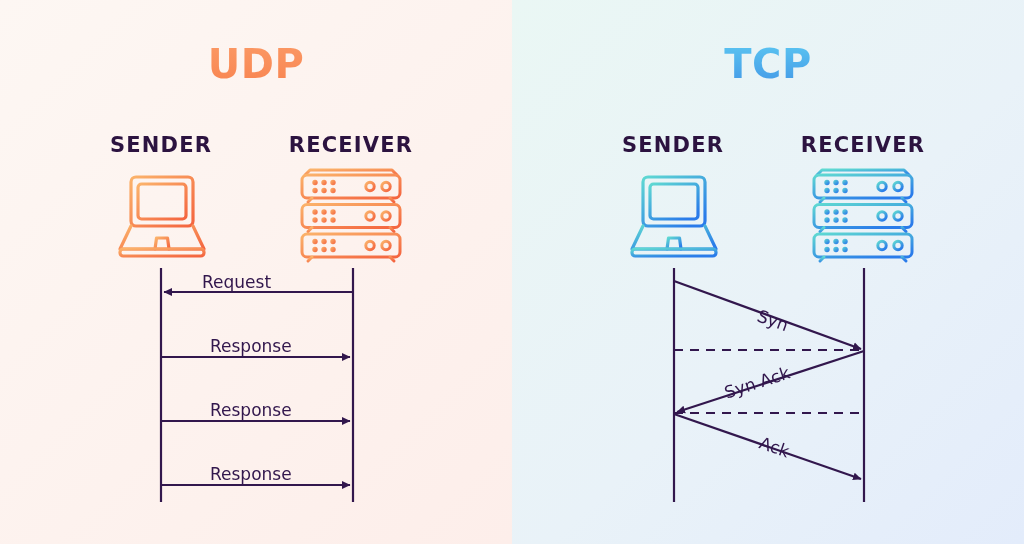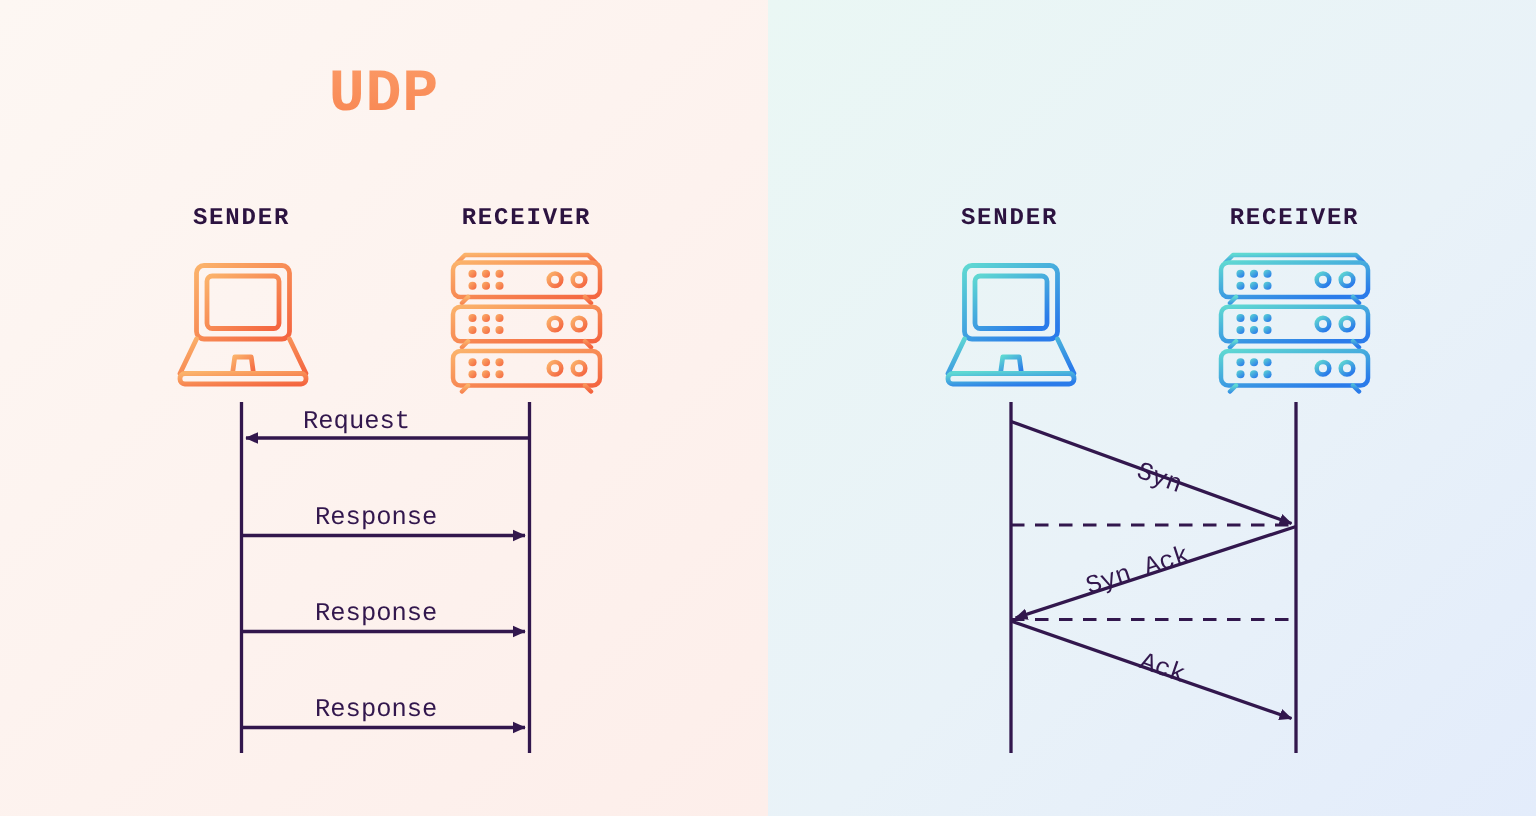"UDP" .stage { font-family: Liberation Mono, monospace -> none }
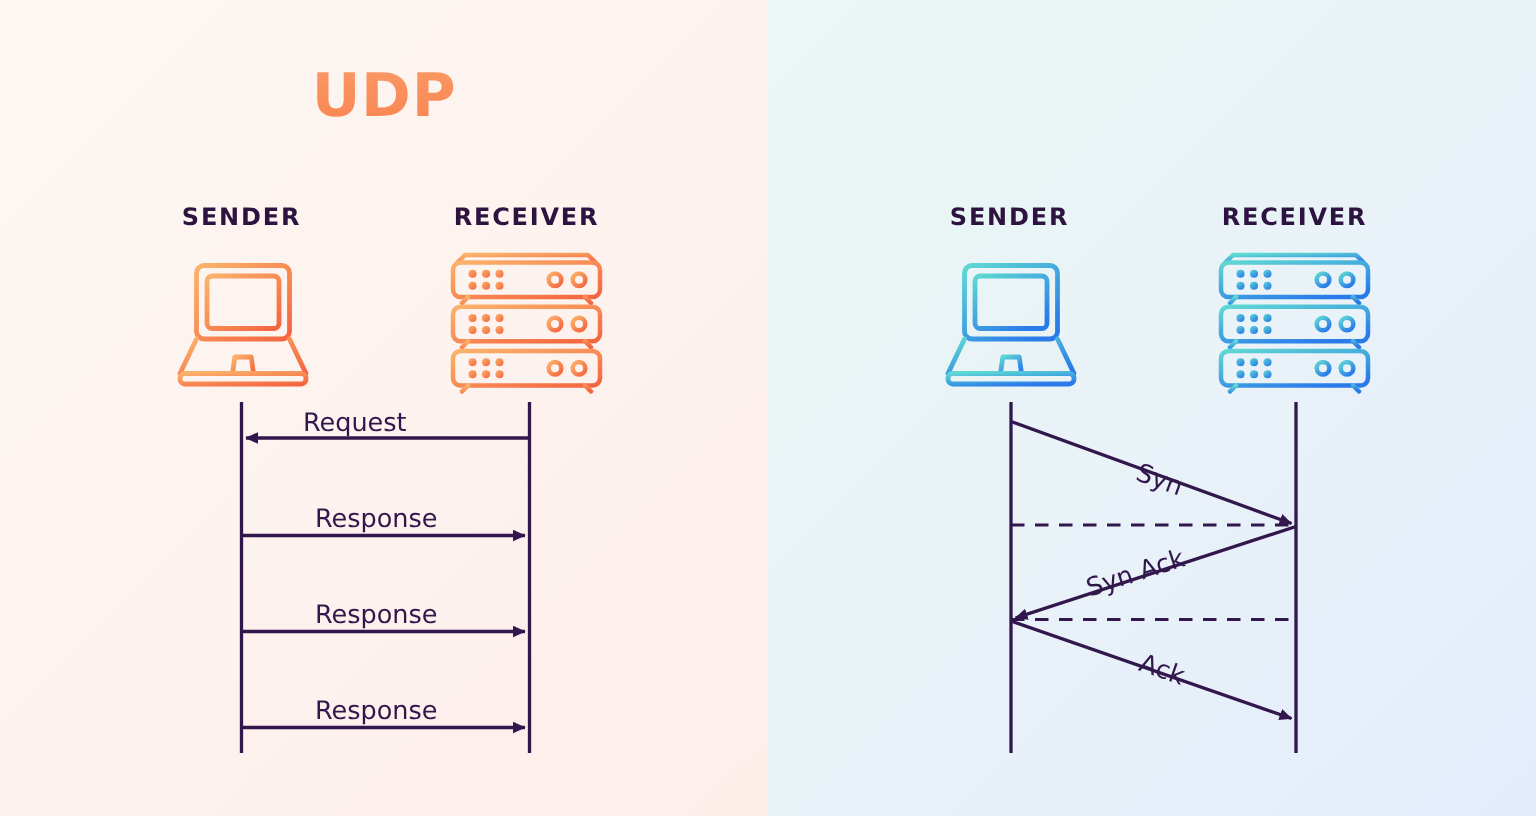"TCP" div.title { html: none -> <div>TCP</div> }
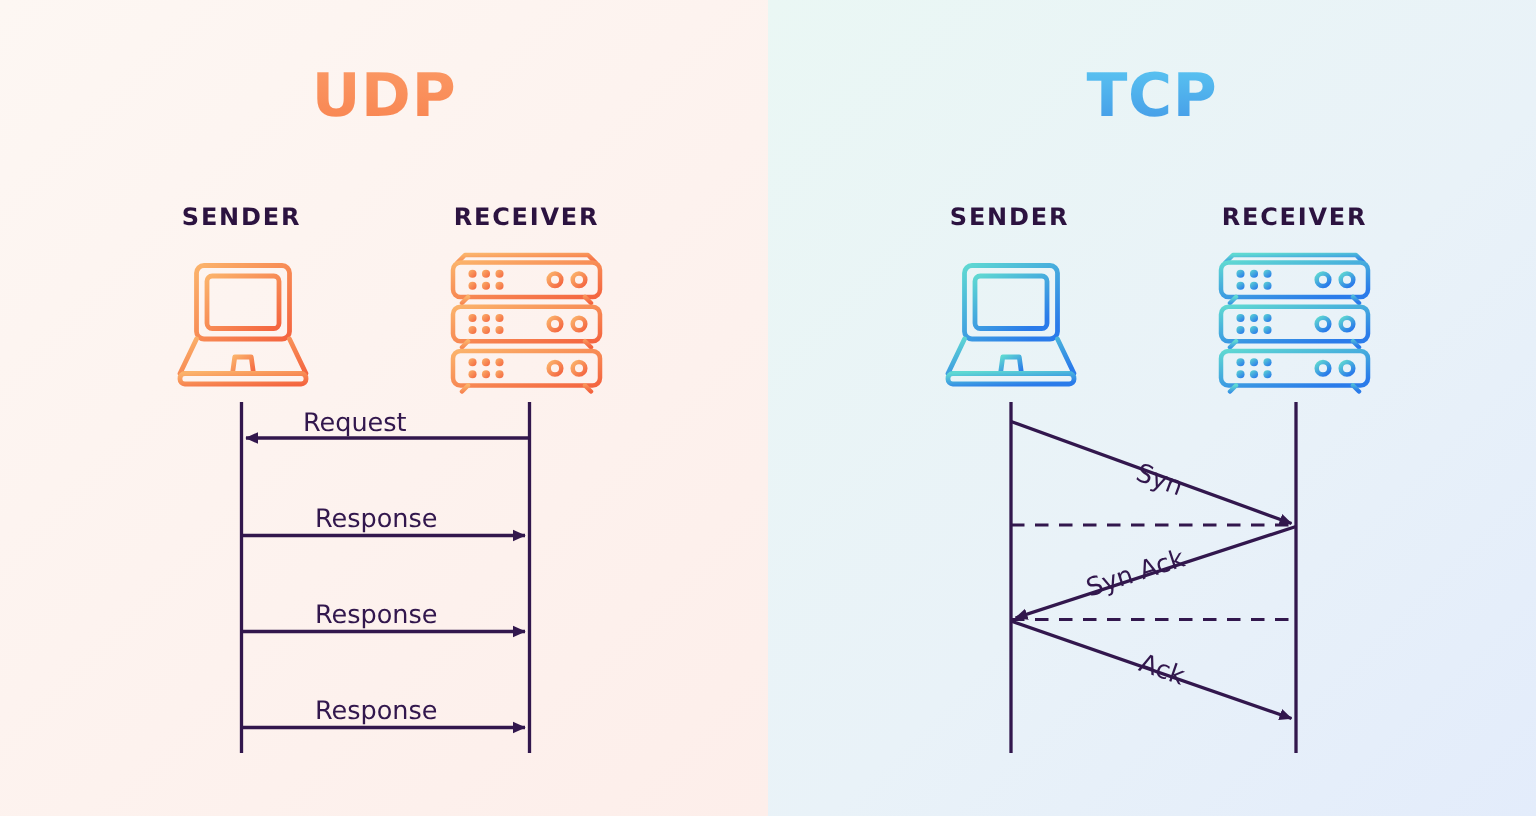"SENDER" .role-label { font-size: 16px -> 21px }
